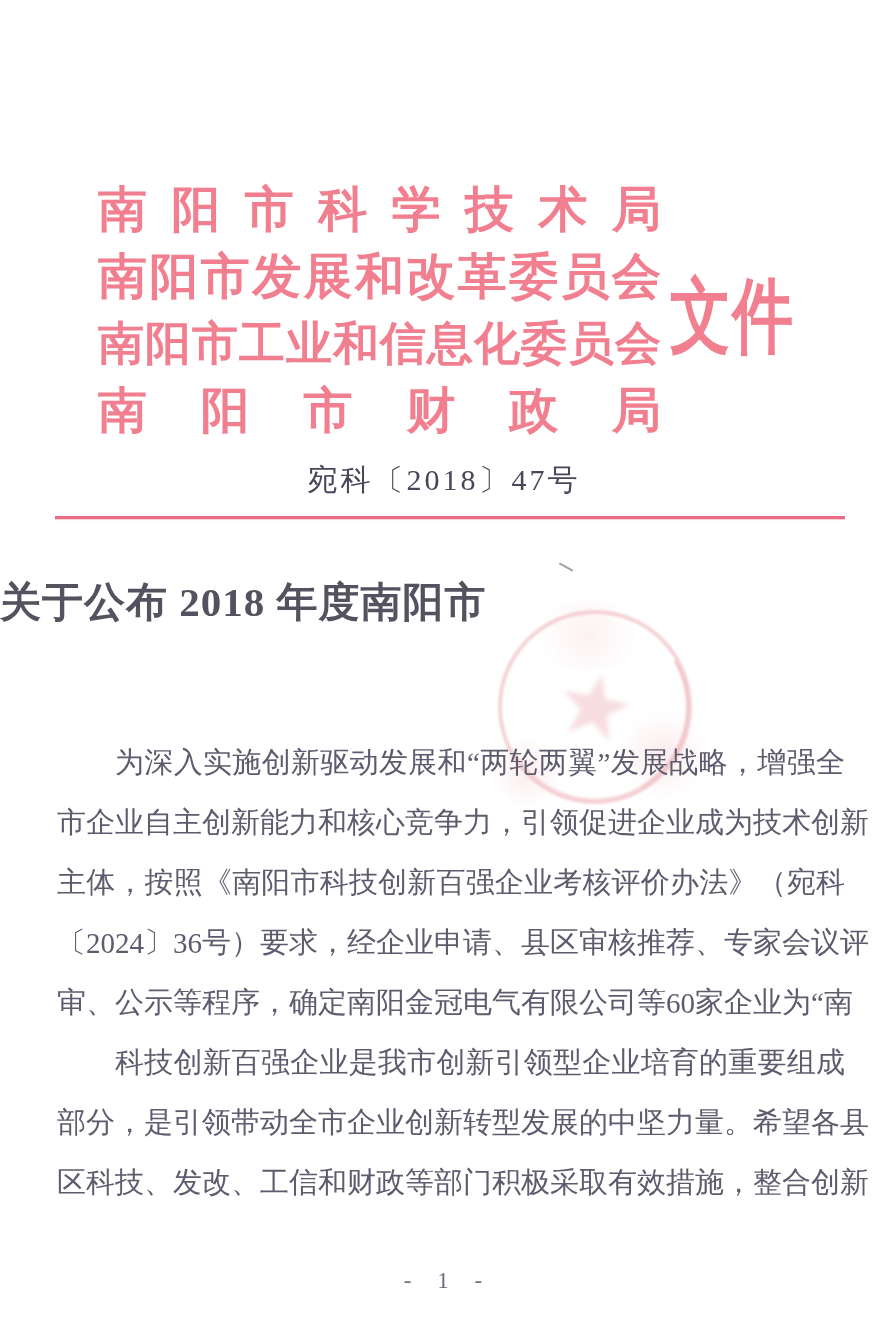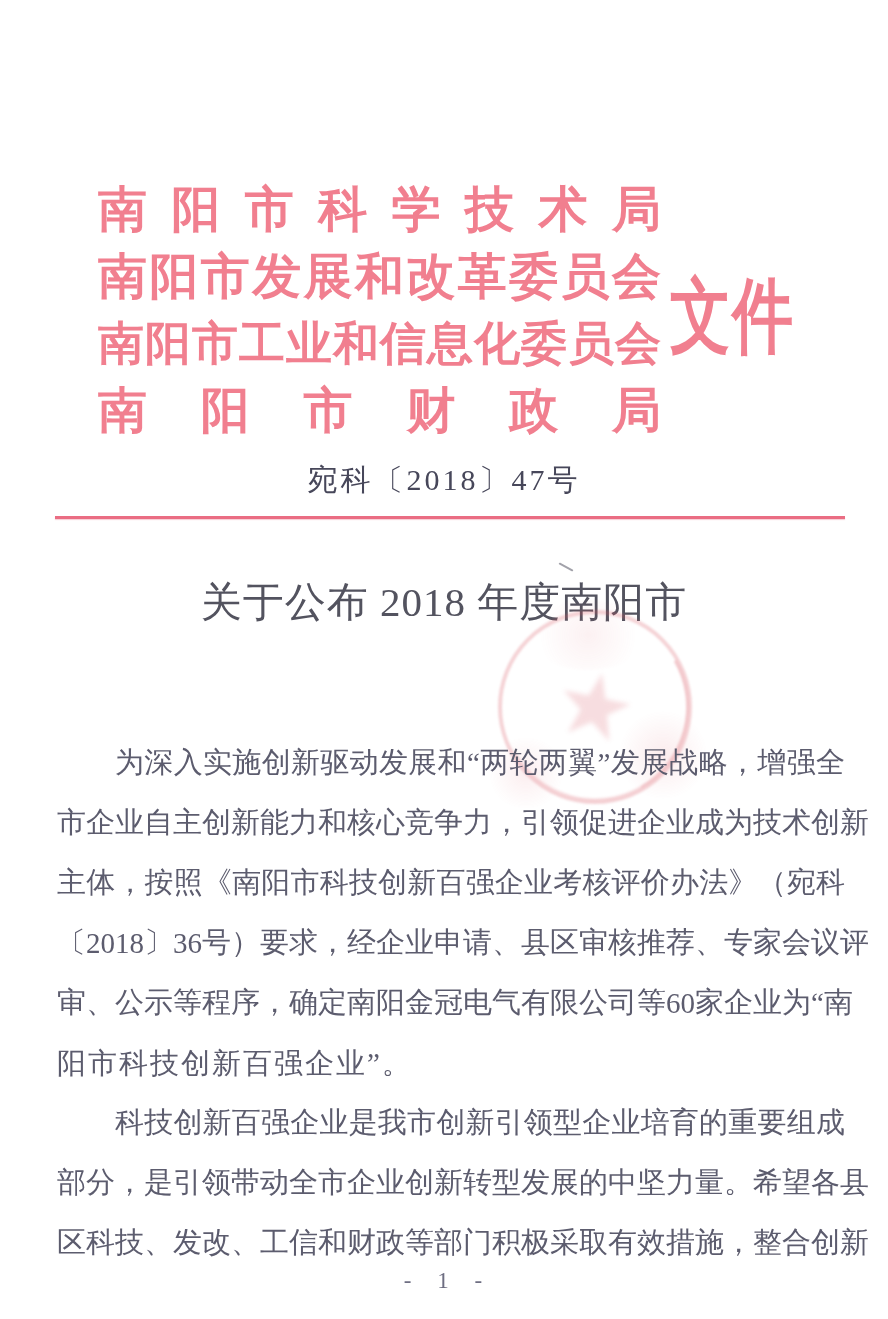"关于公布 2018 年度南阳市" .title { font-weight: normal -> bold; text-align: center -> left }
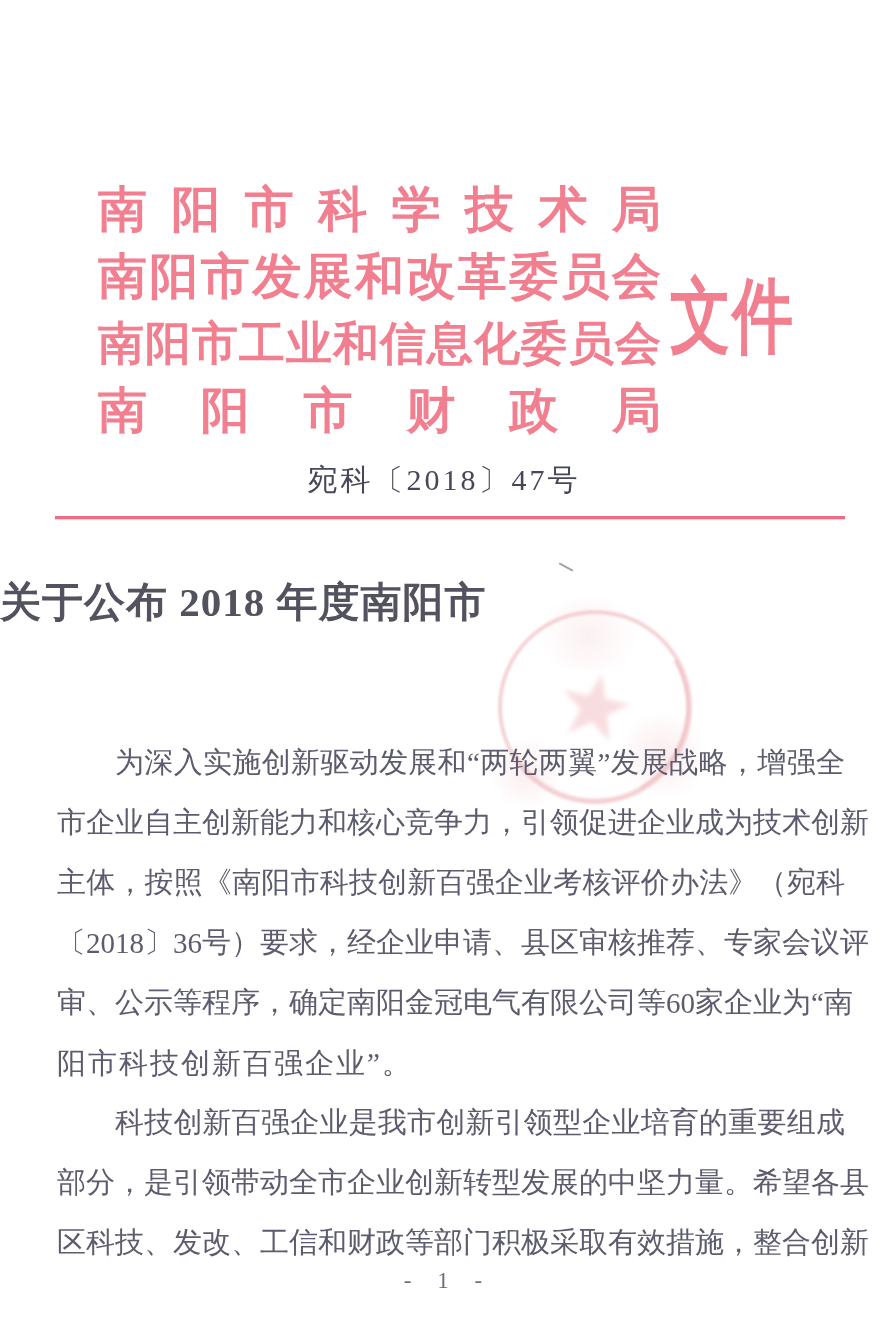"2018" span { text: 2018 -> 2024 }
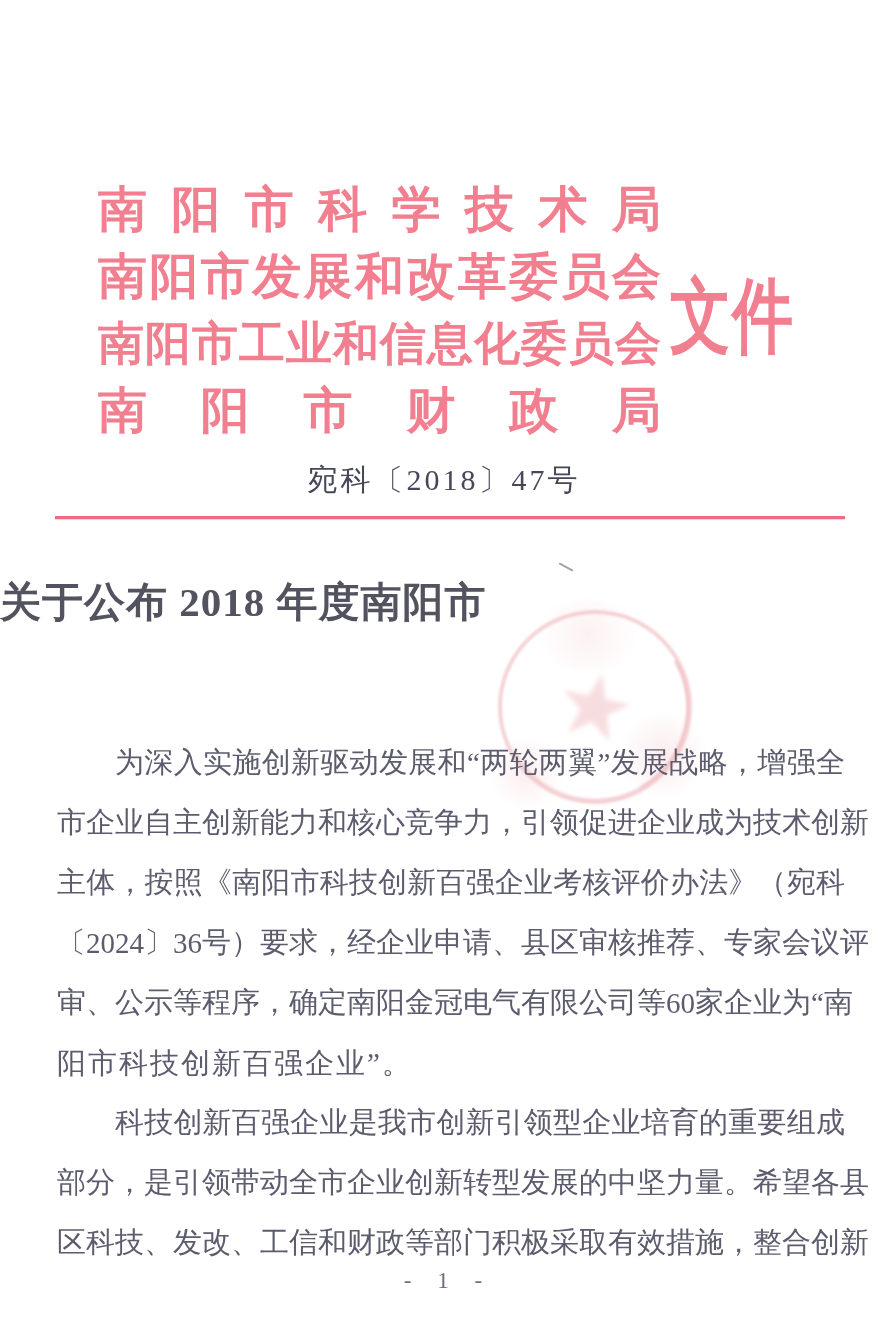"阳市科技创新百强企业”。" div.bline { html: <div>阳市科技创新百强企业”。</div> -> none }
